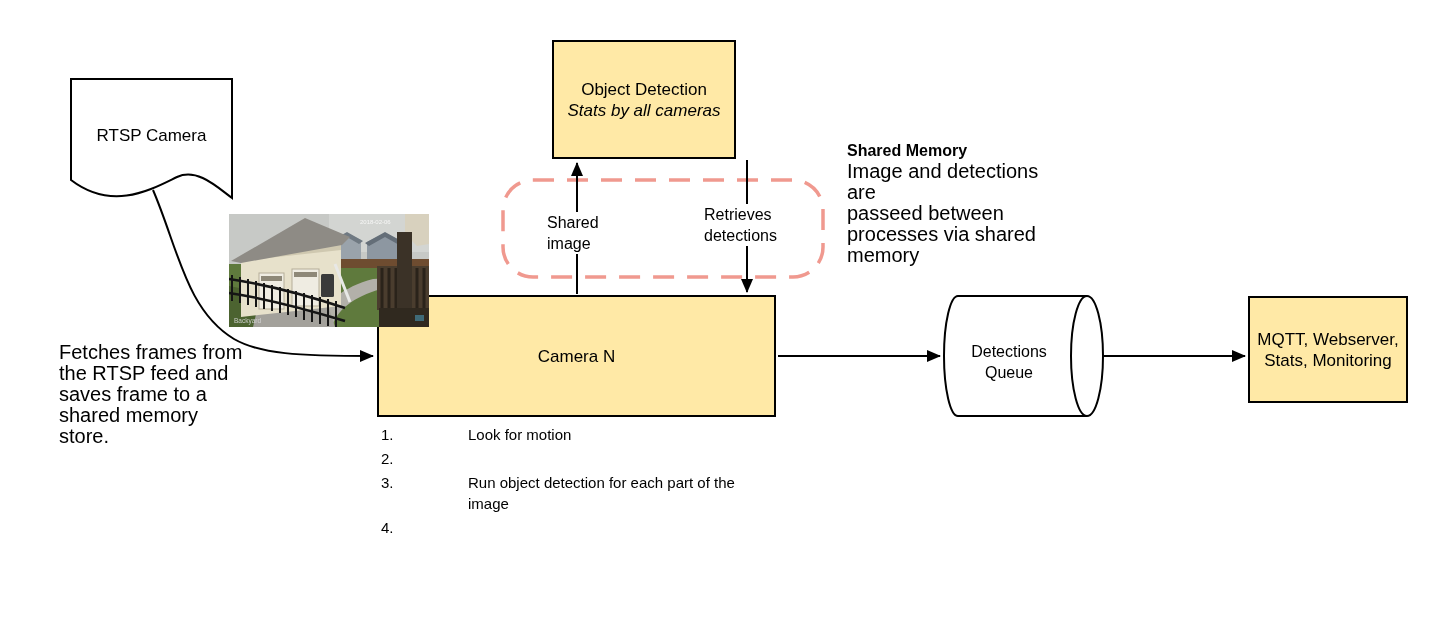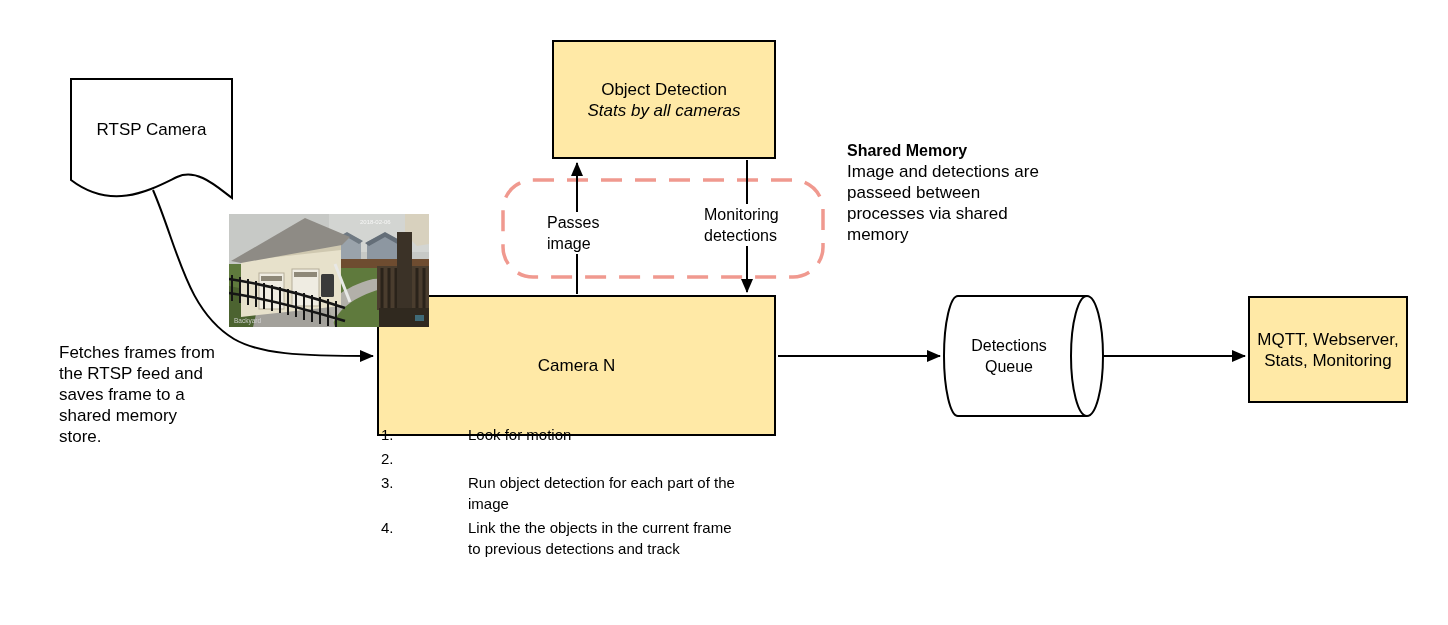"Object Detection" div.box { width: 224px -> 184px }
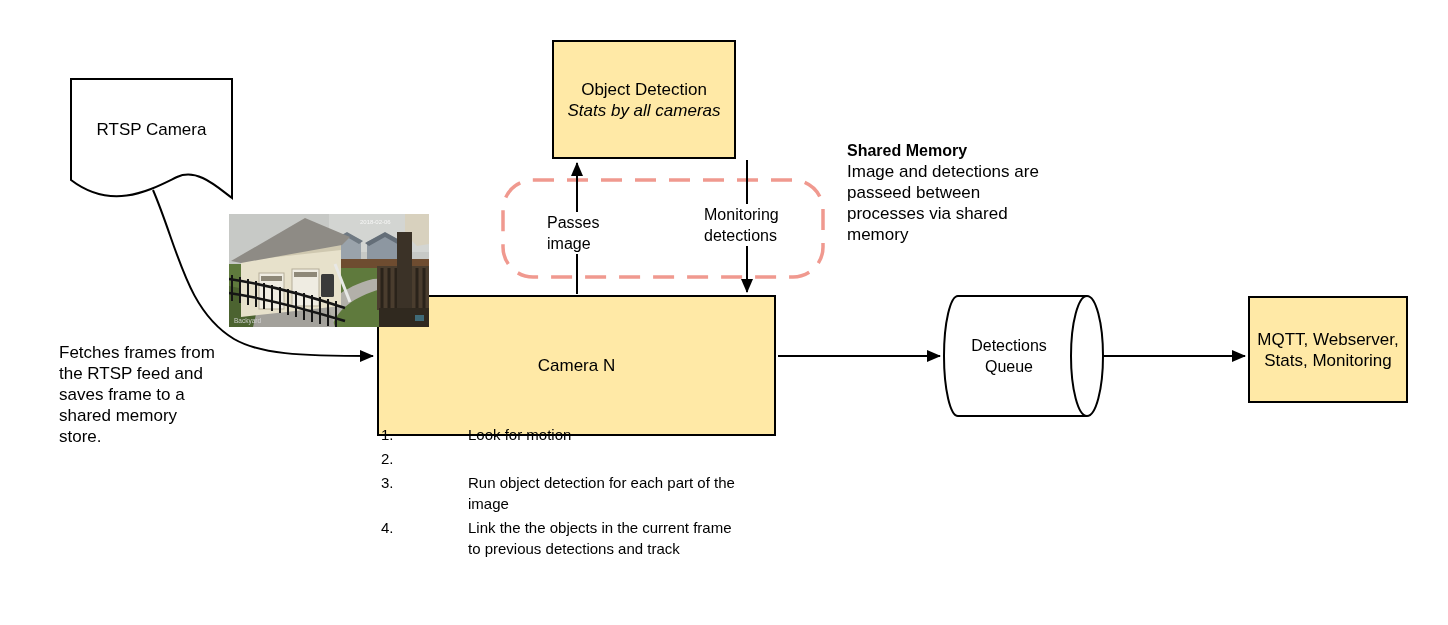"RTSP Camera" .shape-label { margin-top: none -> 6px }
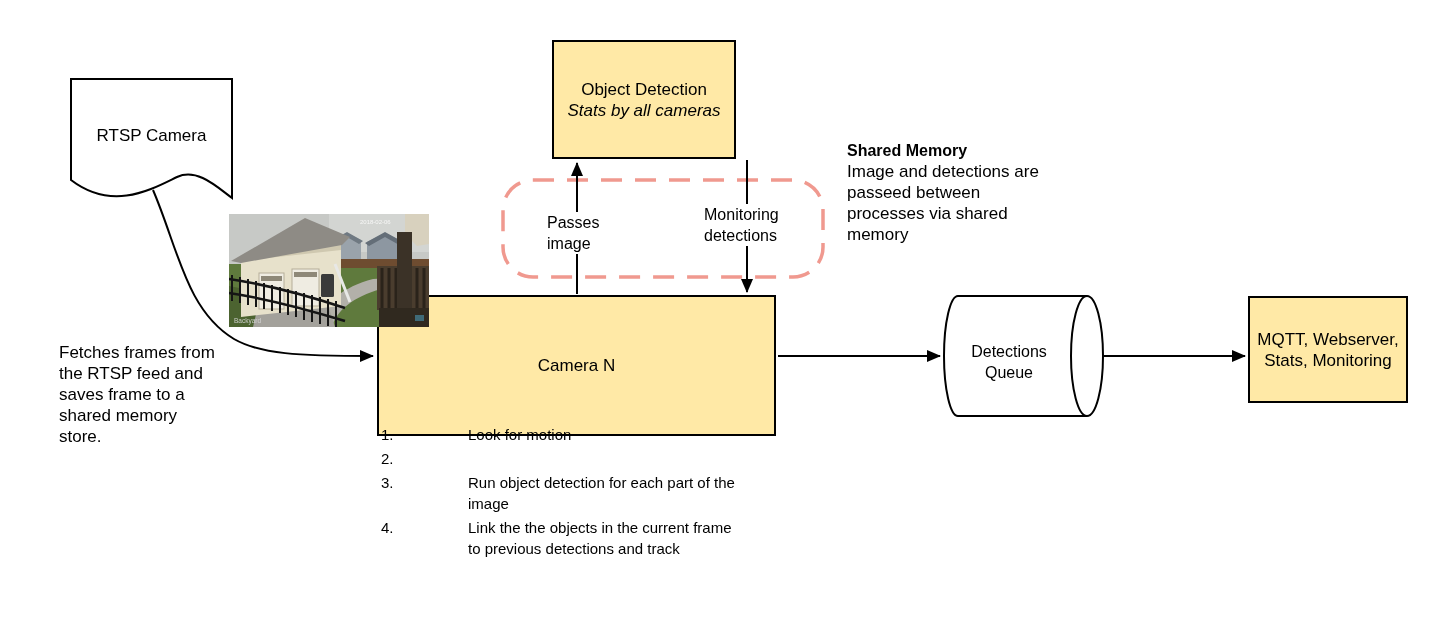"Image and detections are" .note { font-size: 17px -> 20px }
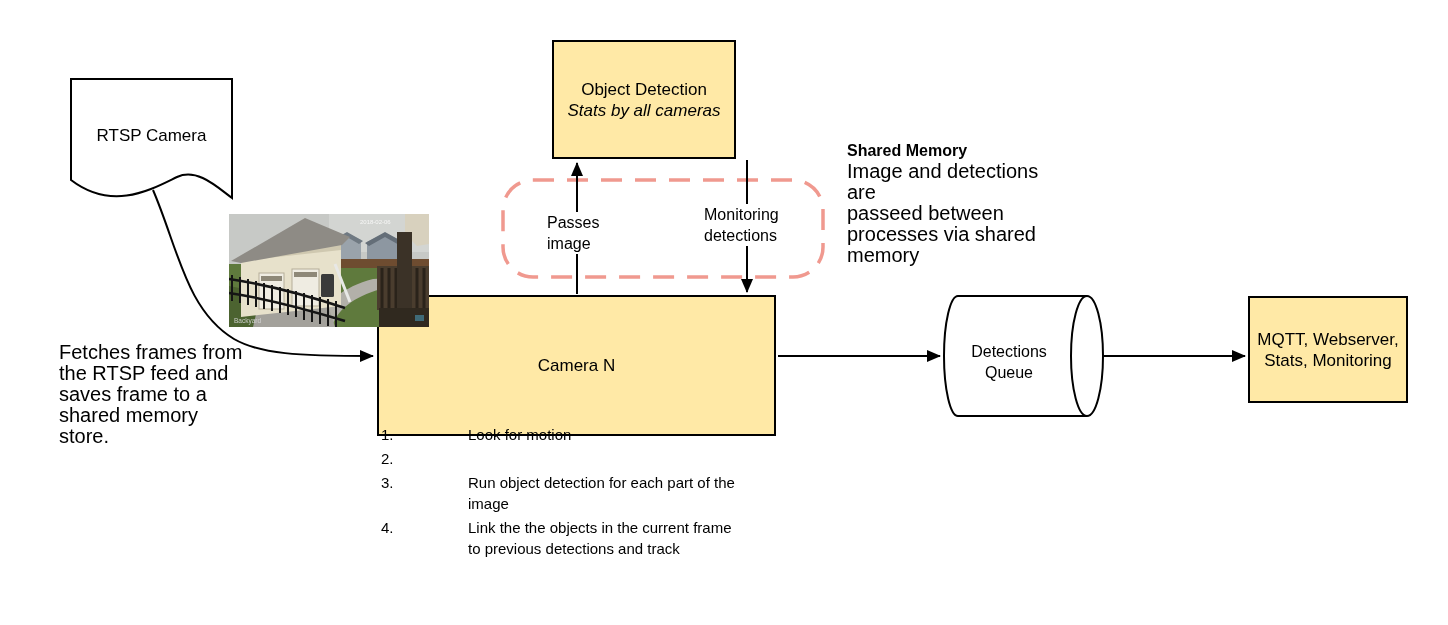"Passes" div.abs { text: Passes -> Shared }
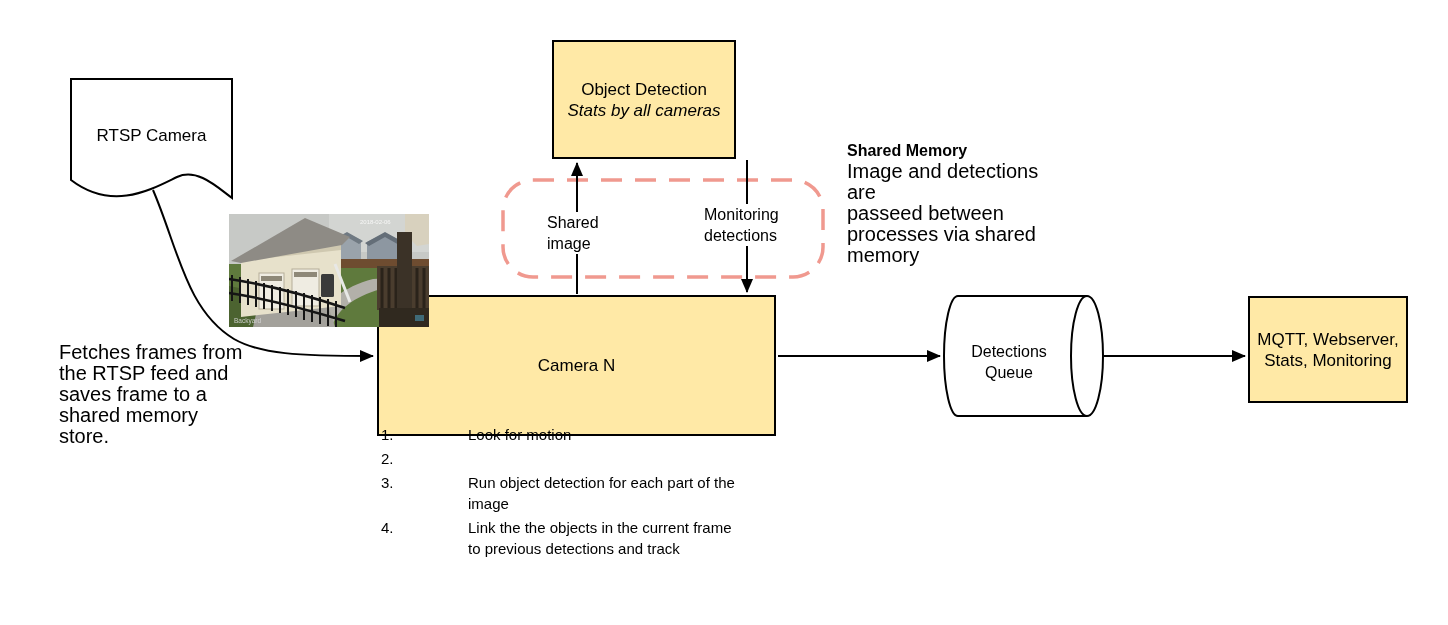"Monitoring" div.abs { text: Monitoring -> Retrieves }
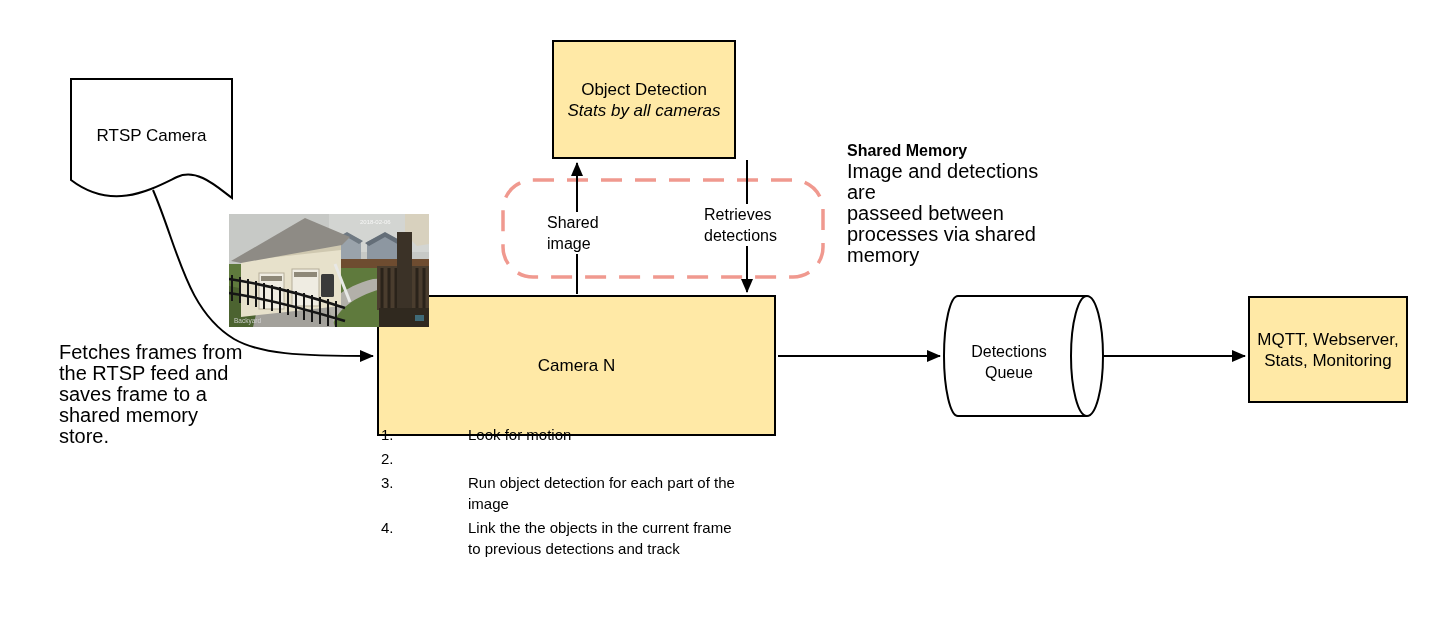"Camera N" div.box { height: 141px -> 122px }
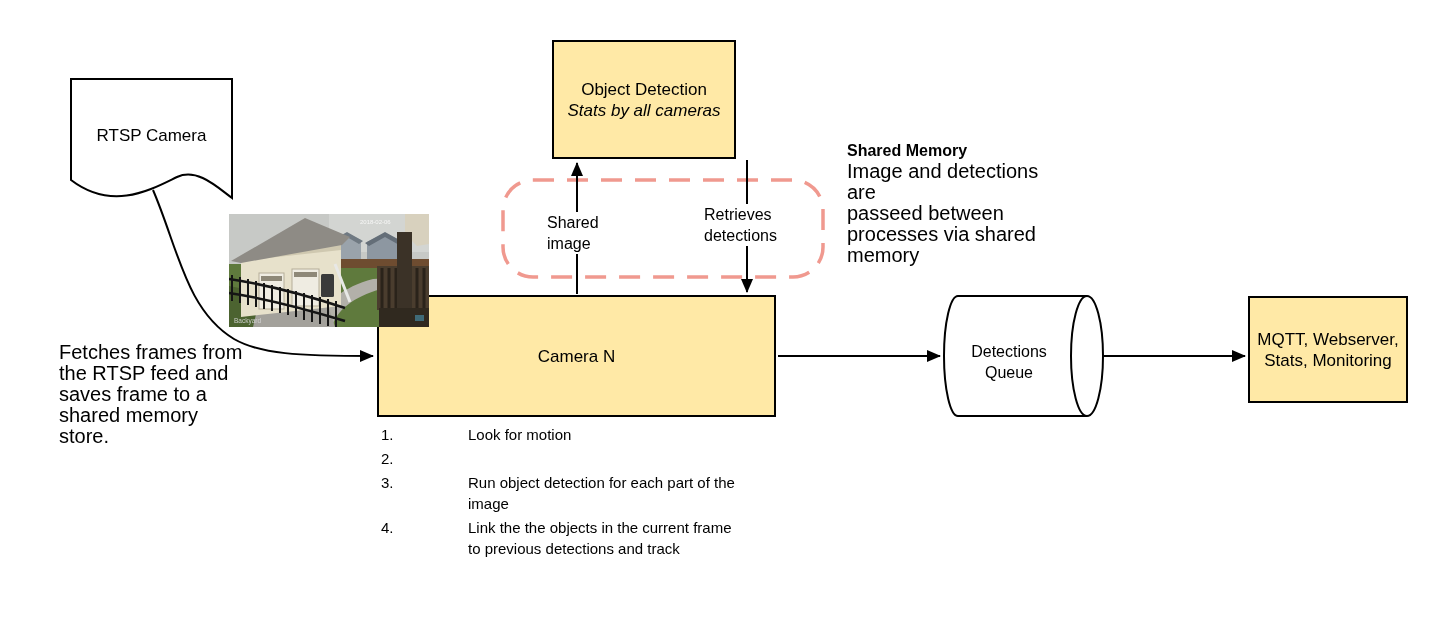"Link the the objects in" span.step-text { html: <span>Link the the objects in the current frame to previous detections and track</span> -> none }
